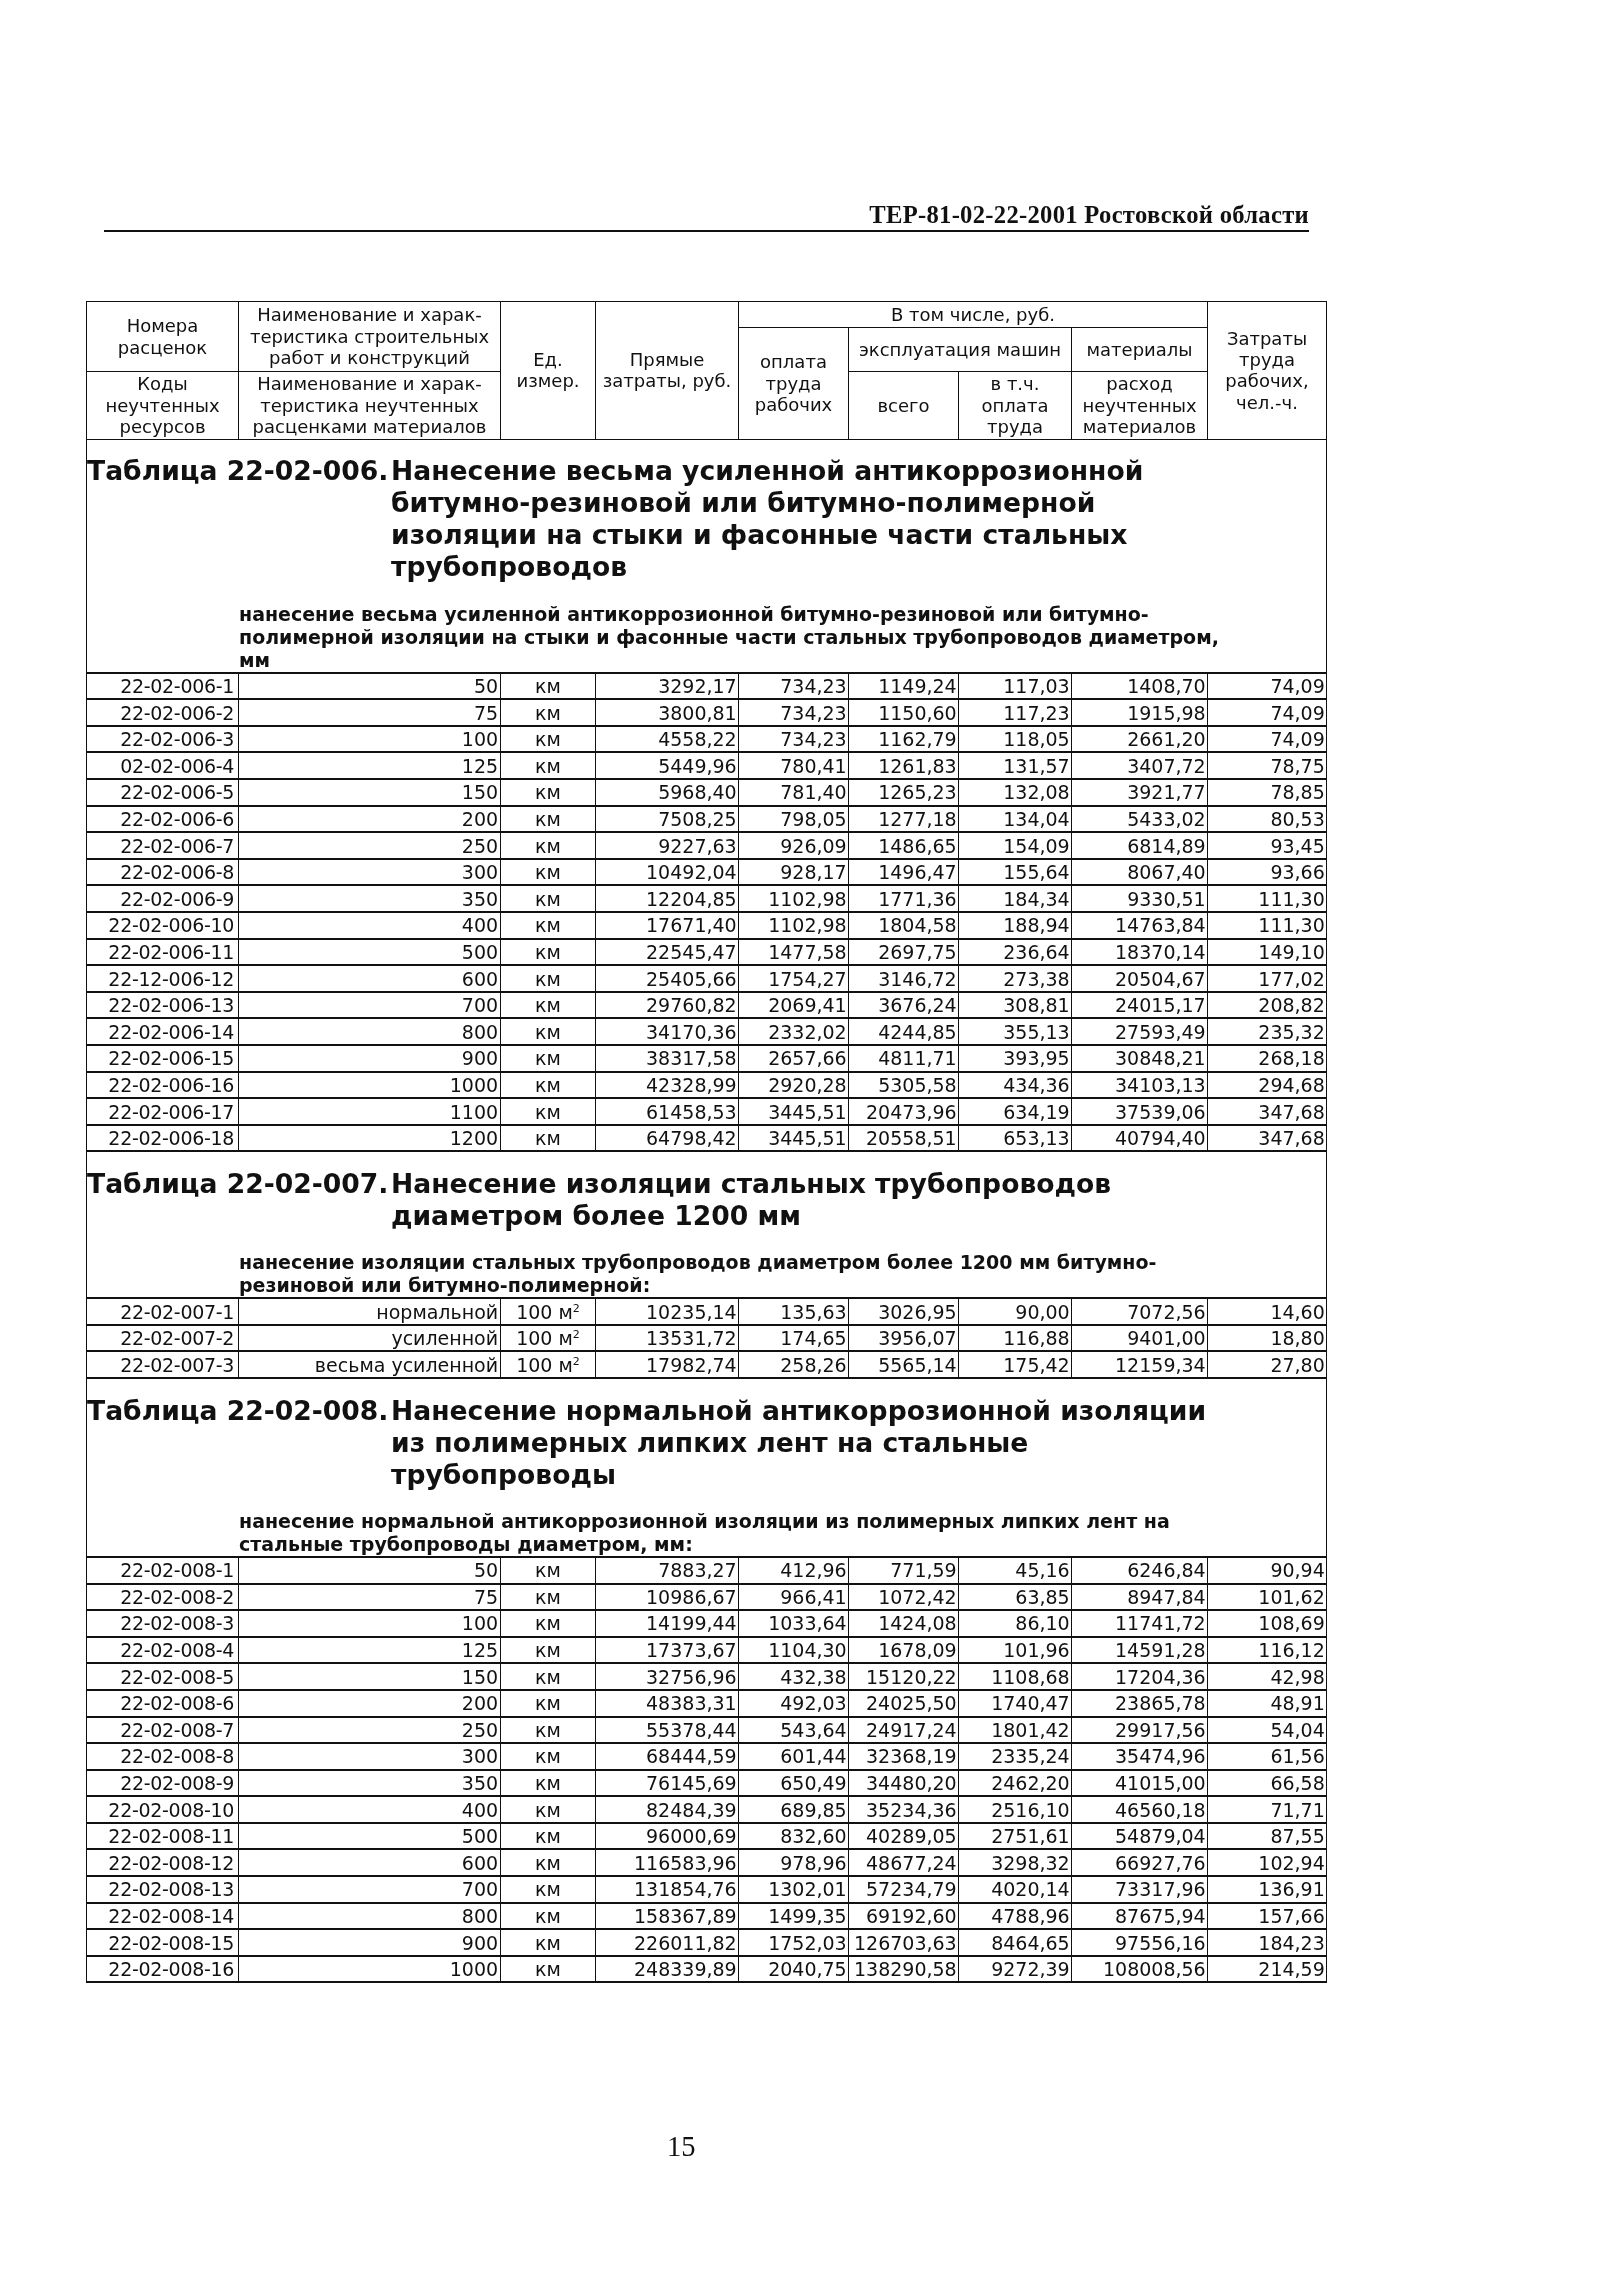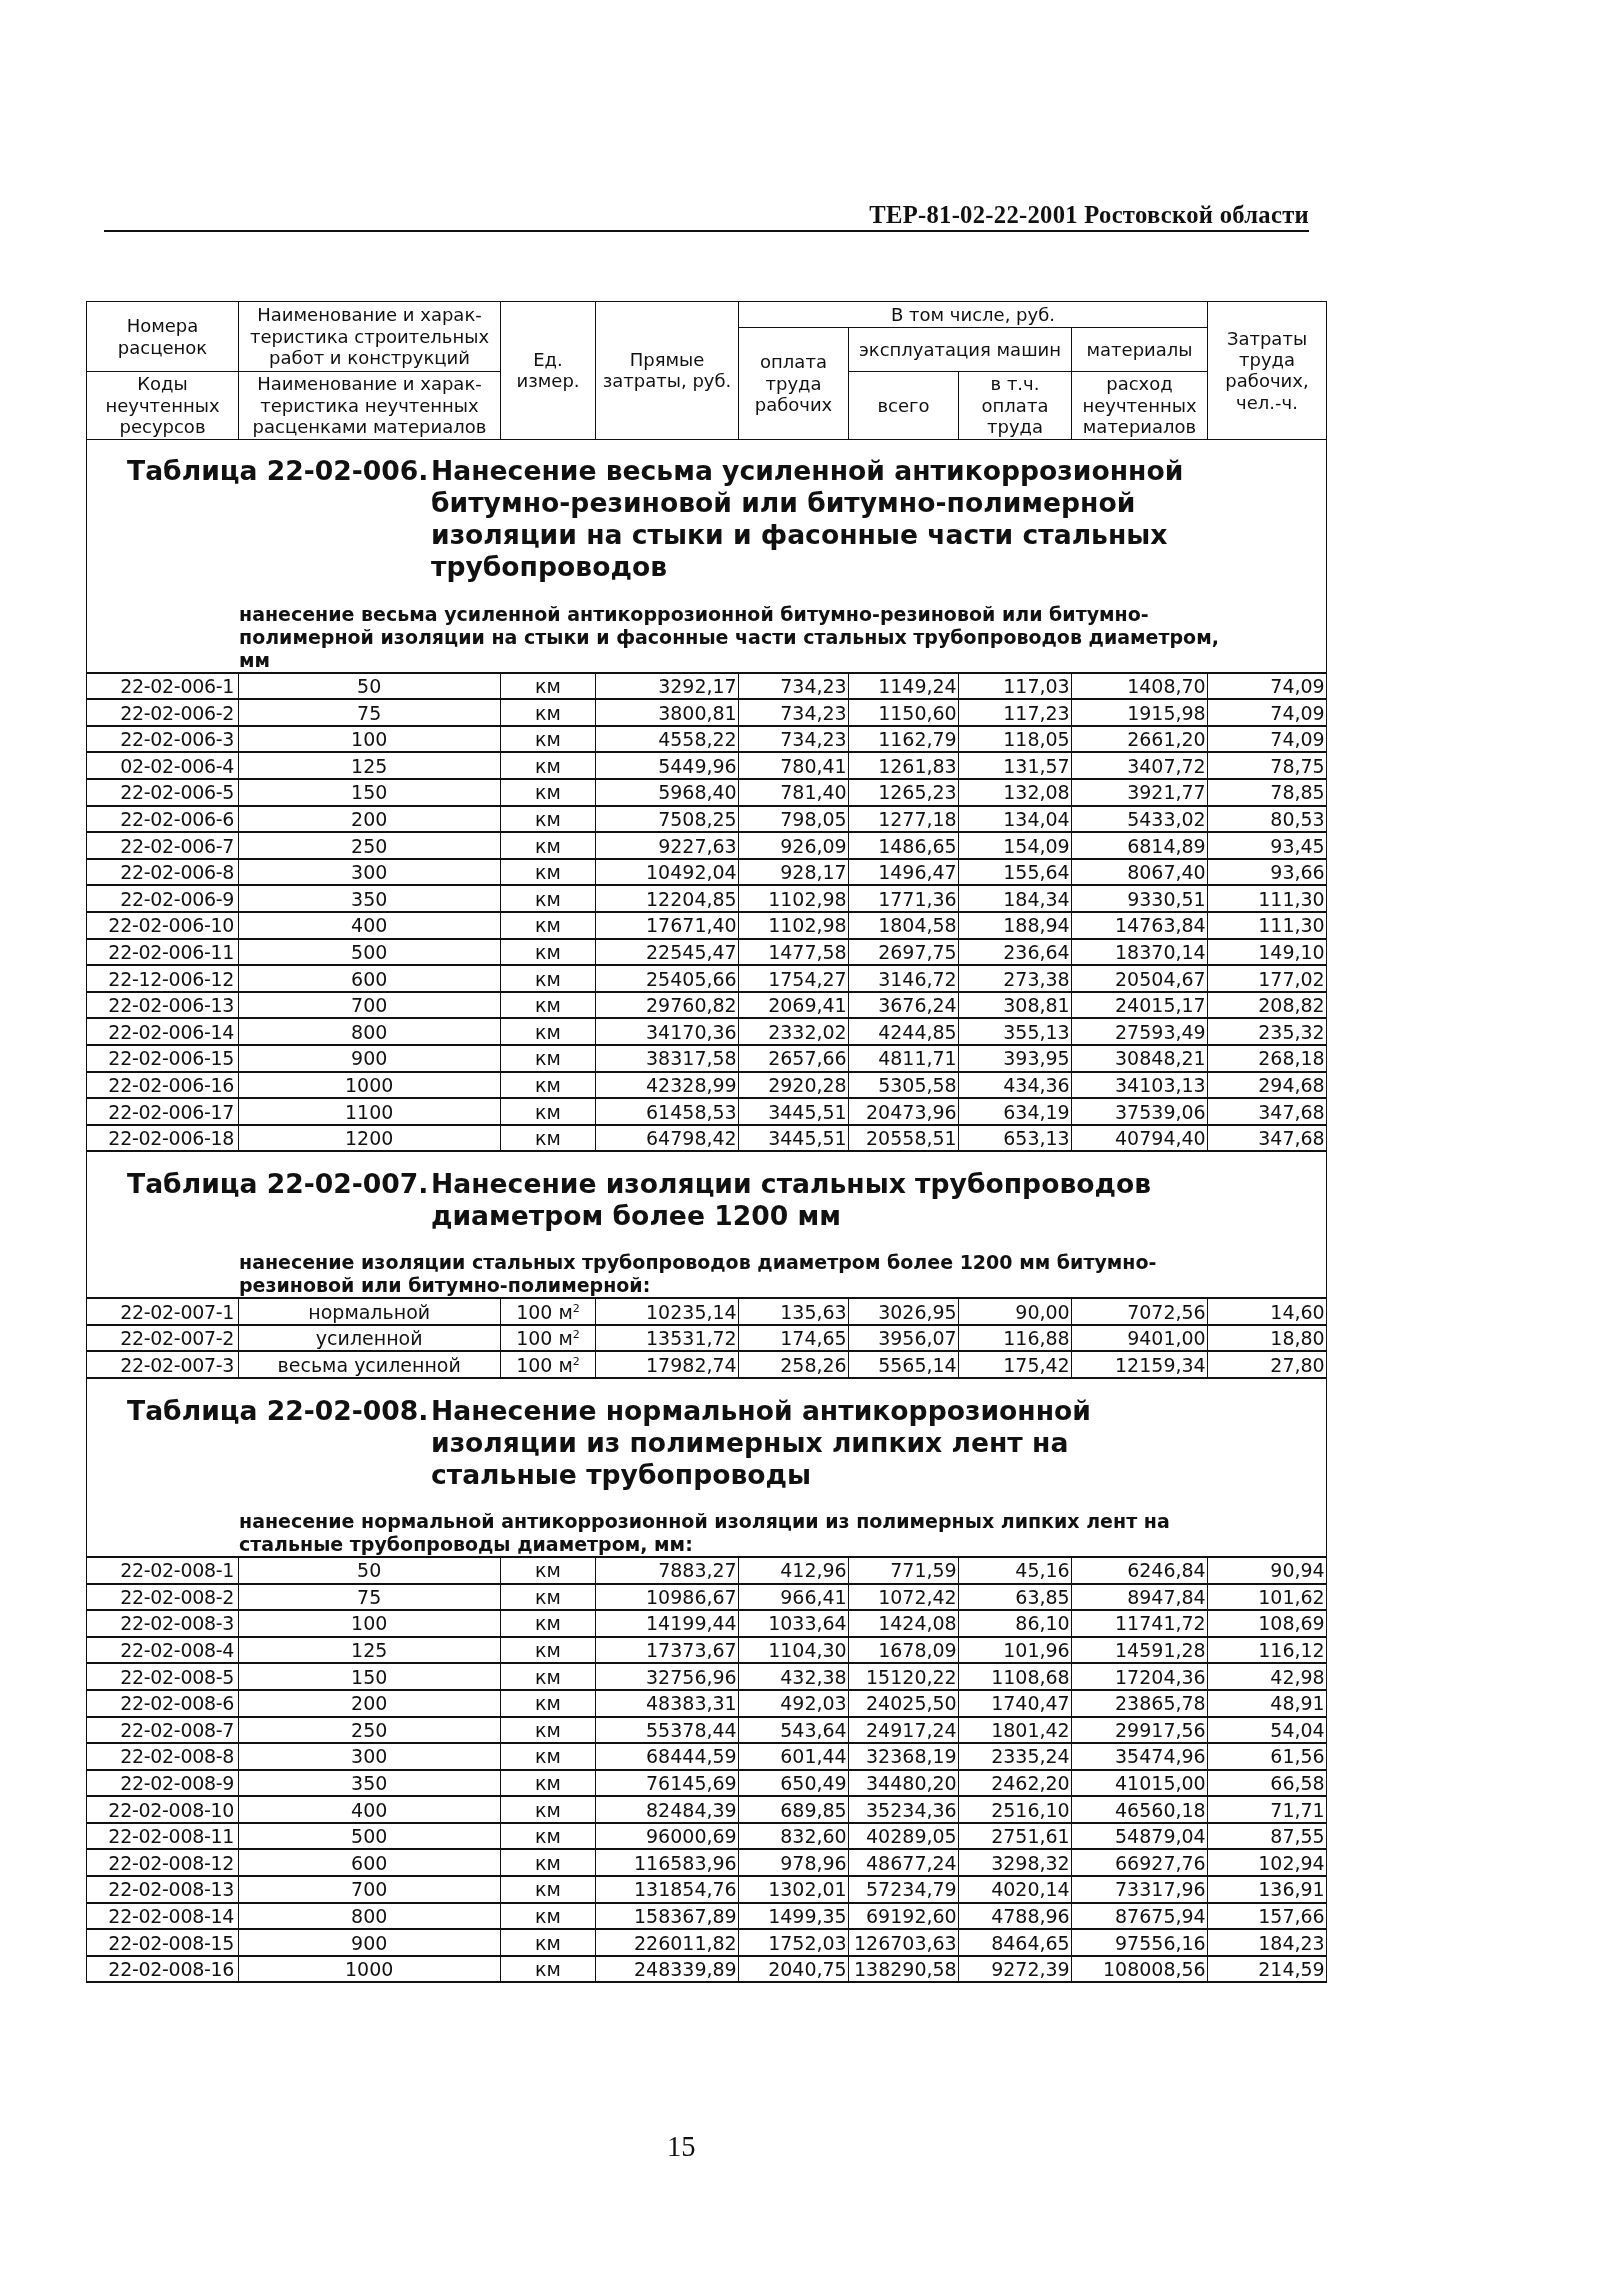"Таблица 22-02-006." .table-title .tnum { margin-left: 40px -> none }
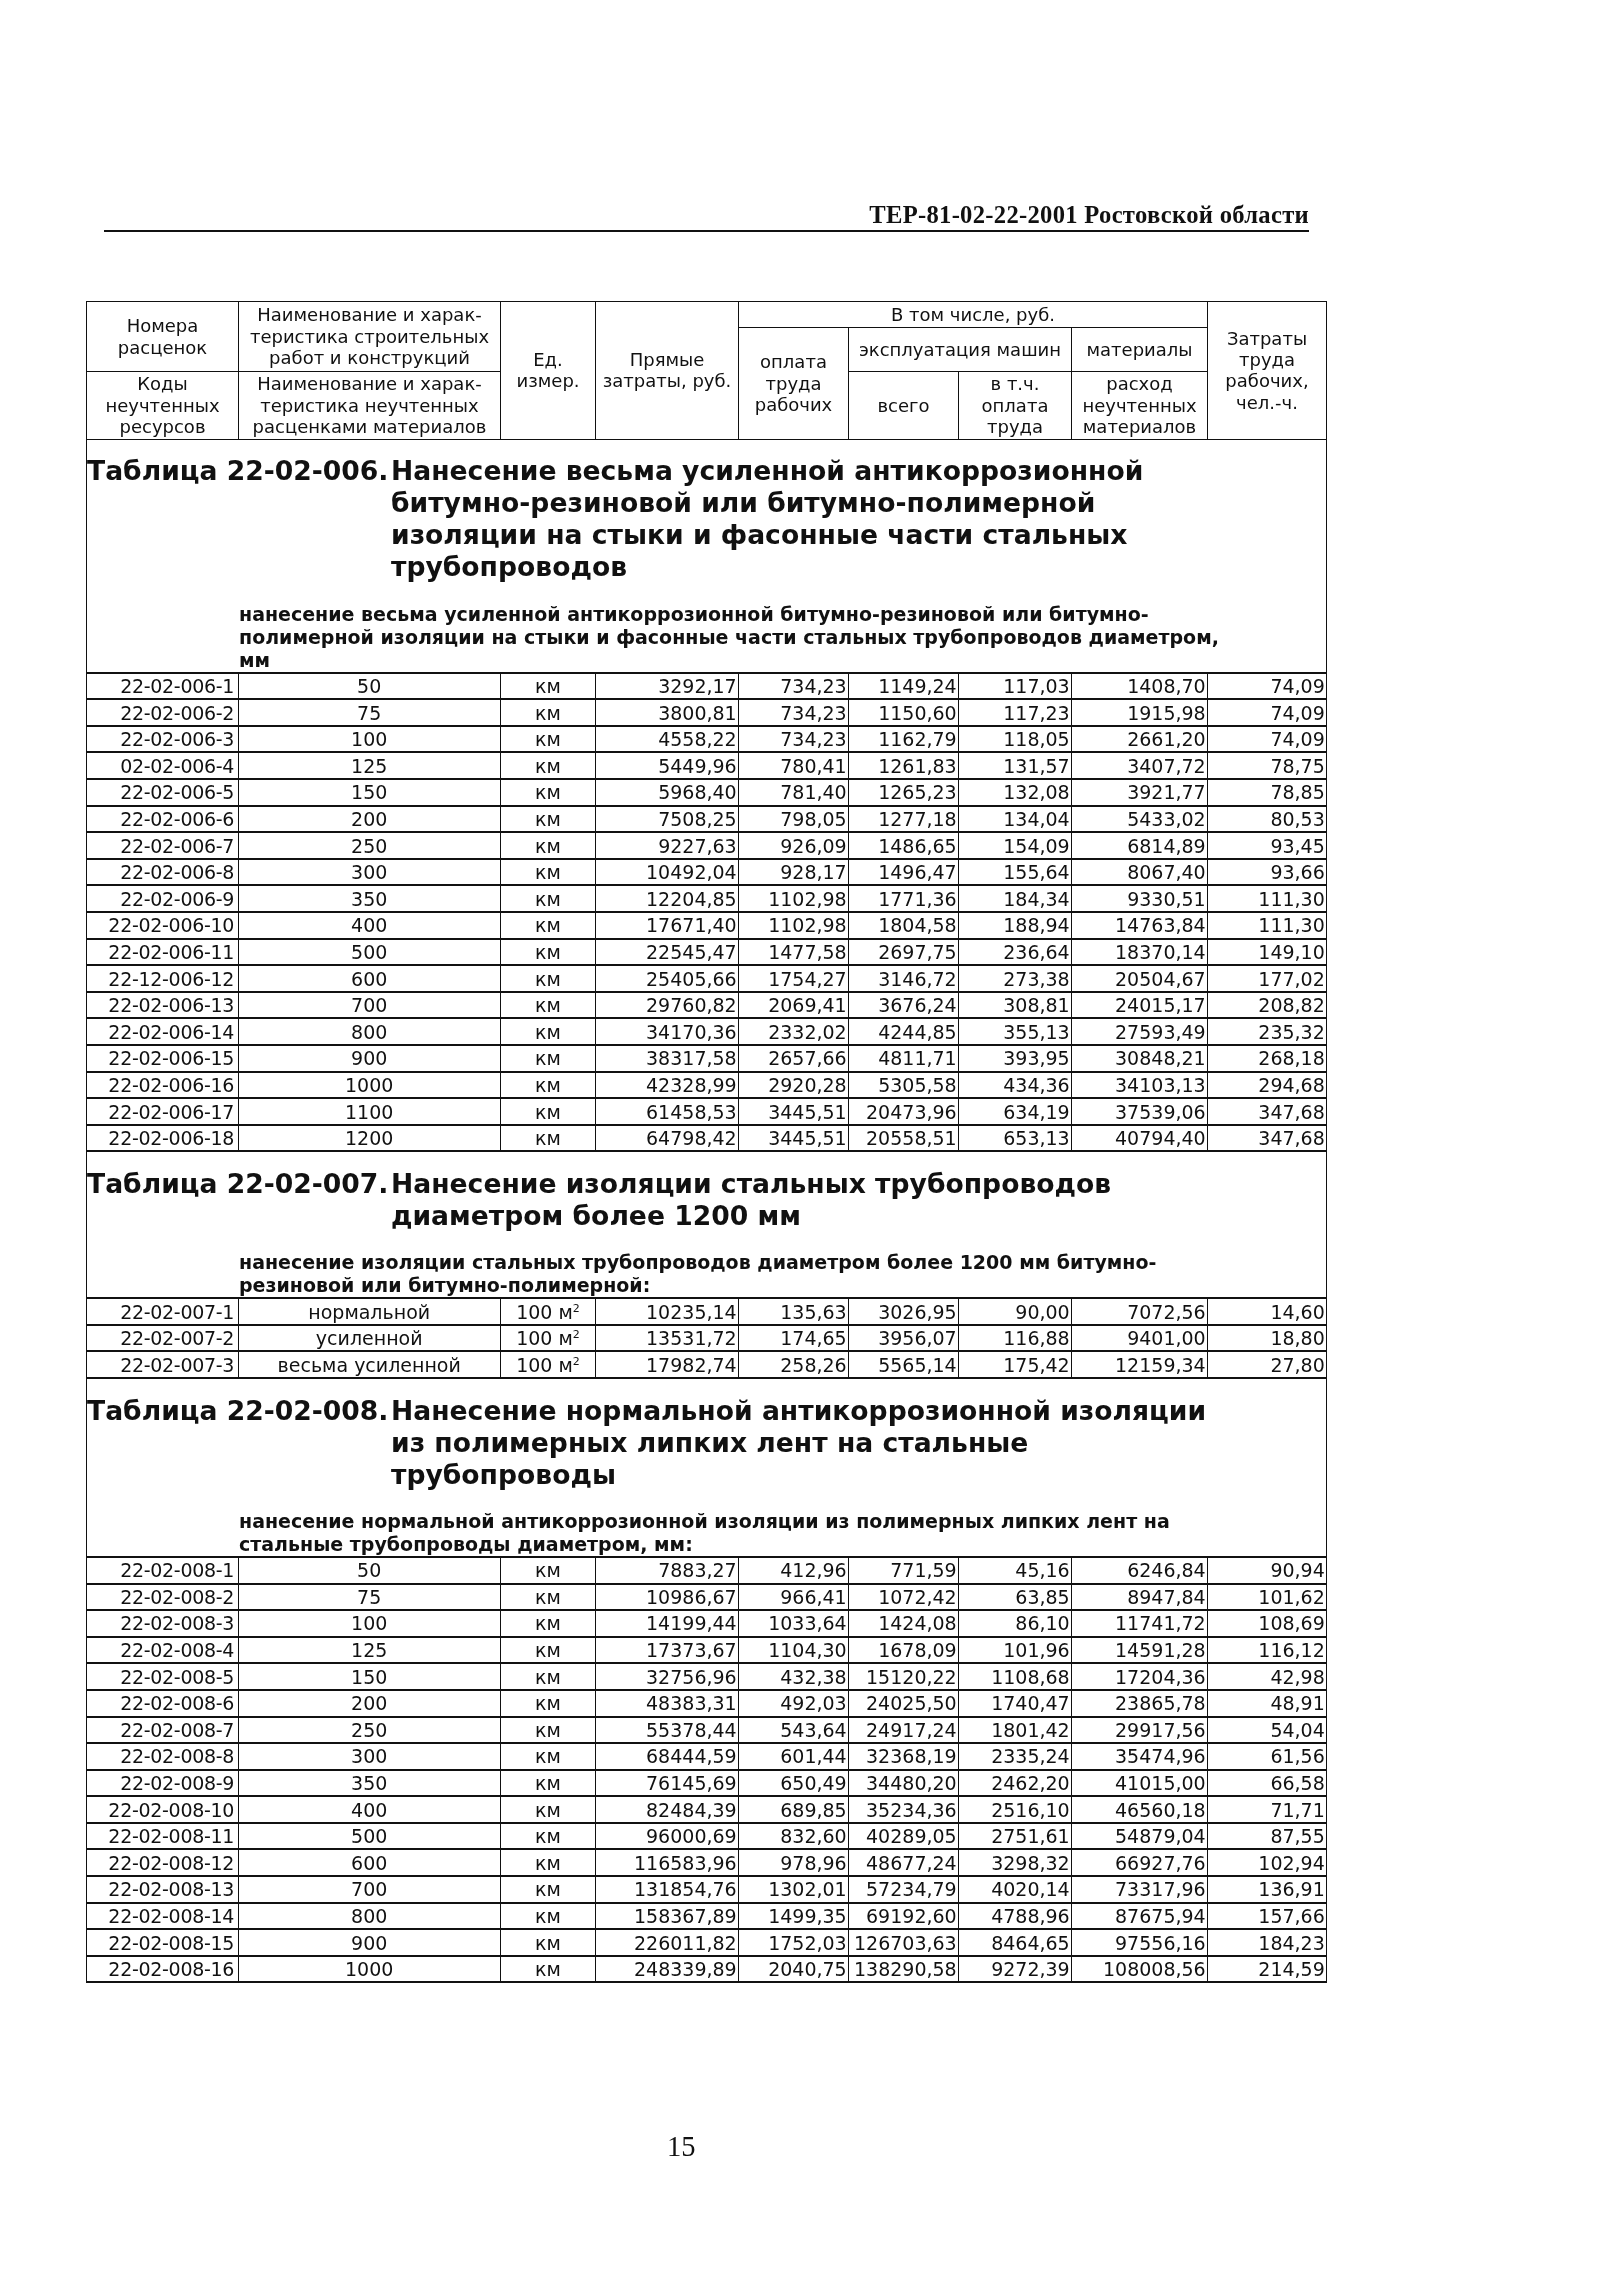"50" .body-table tr.data td.name { text-align: center -> right }
